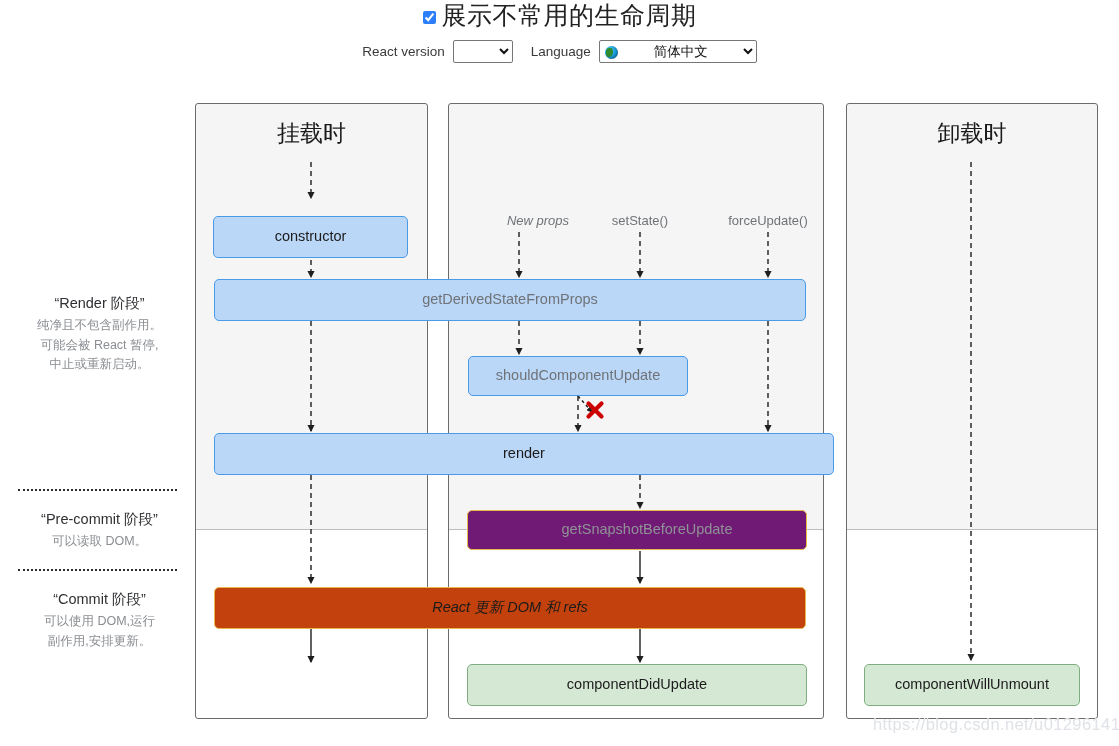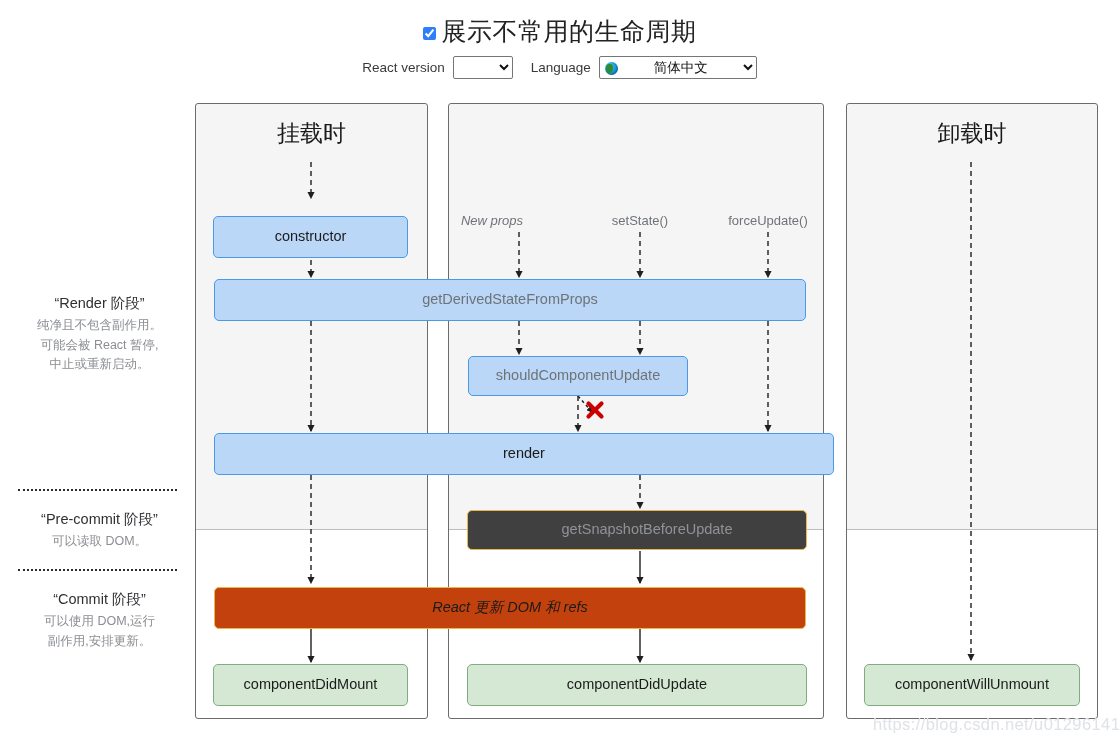"展示不常用的生命周期" #title-row { padding-top: 16px -> 0 }
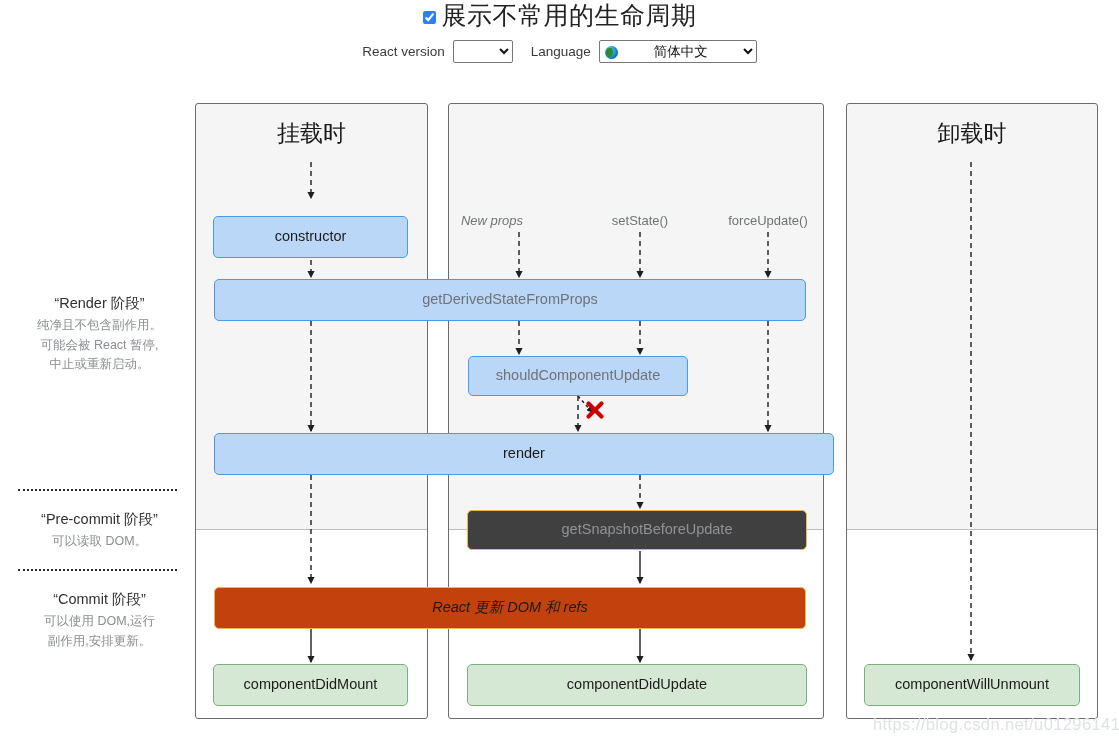"New props" div.trigger-label { left: 442px -> 488px }
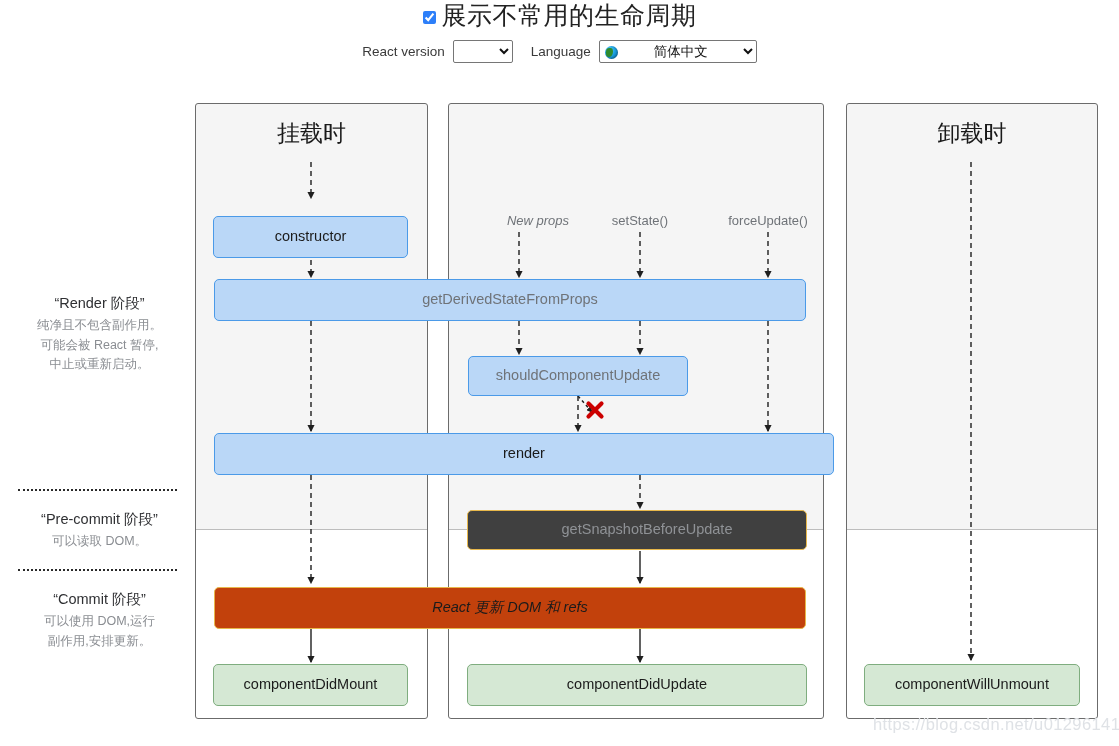"getSnapshotBeforeUpdate" .node.yellow-muted { background: #404040 -> #701a75 }
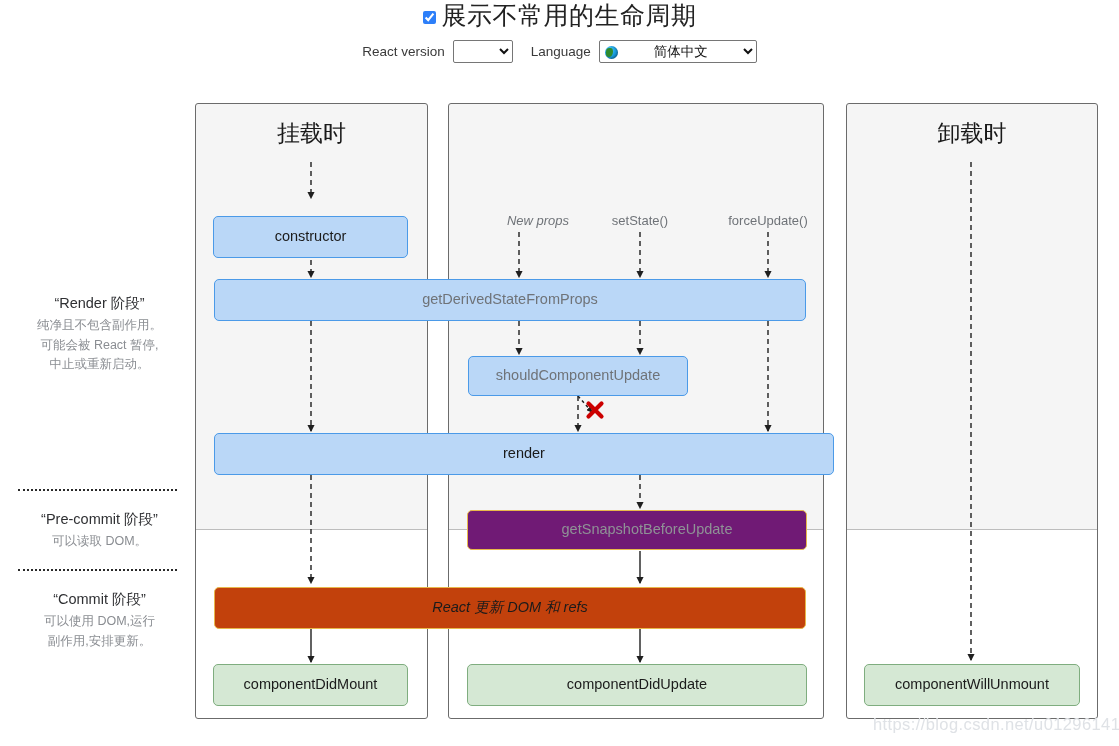"componentDidMount" div.node { html: <div>componentDidMount</div> -> none }
